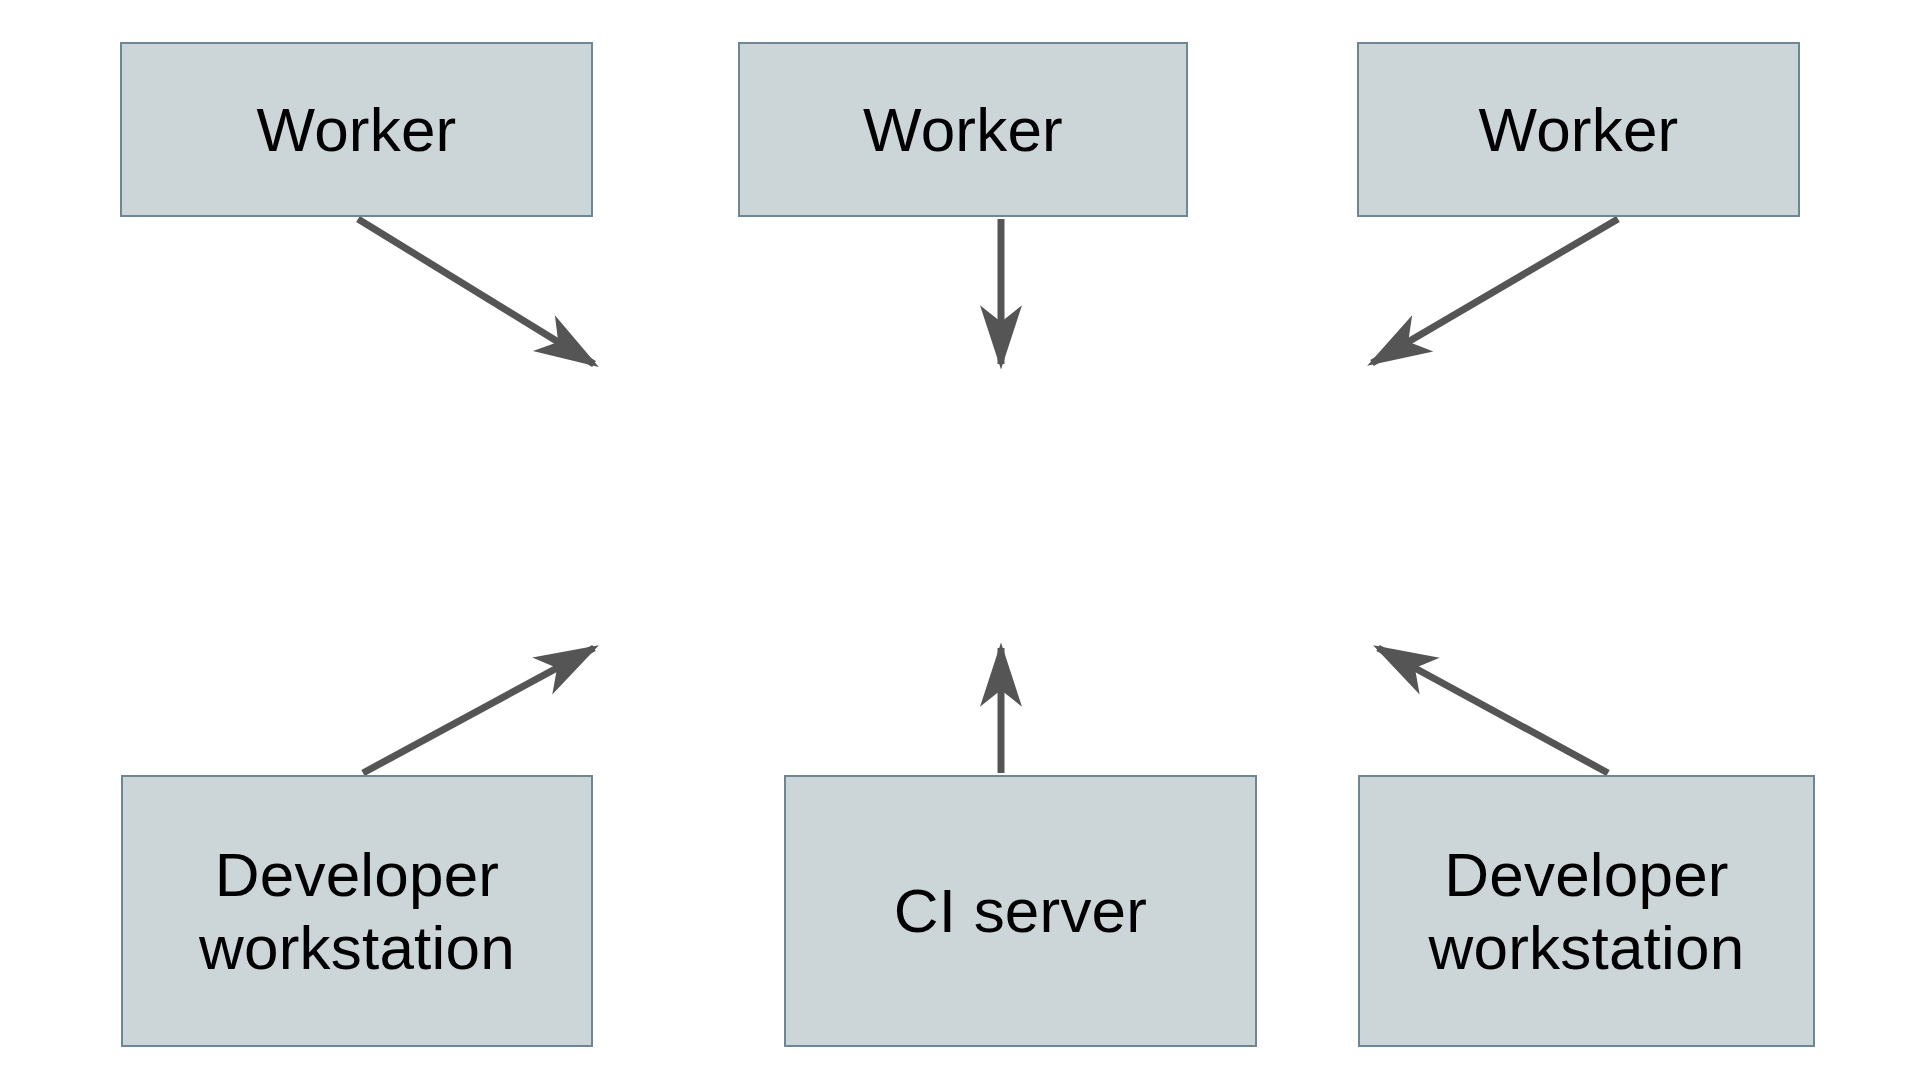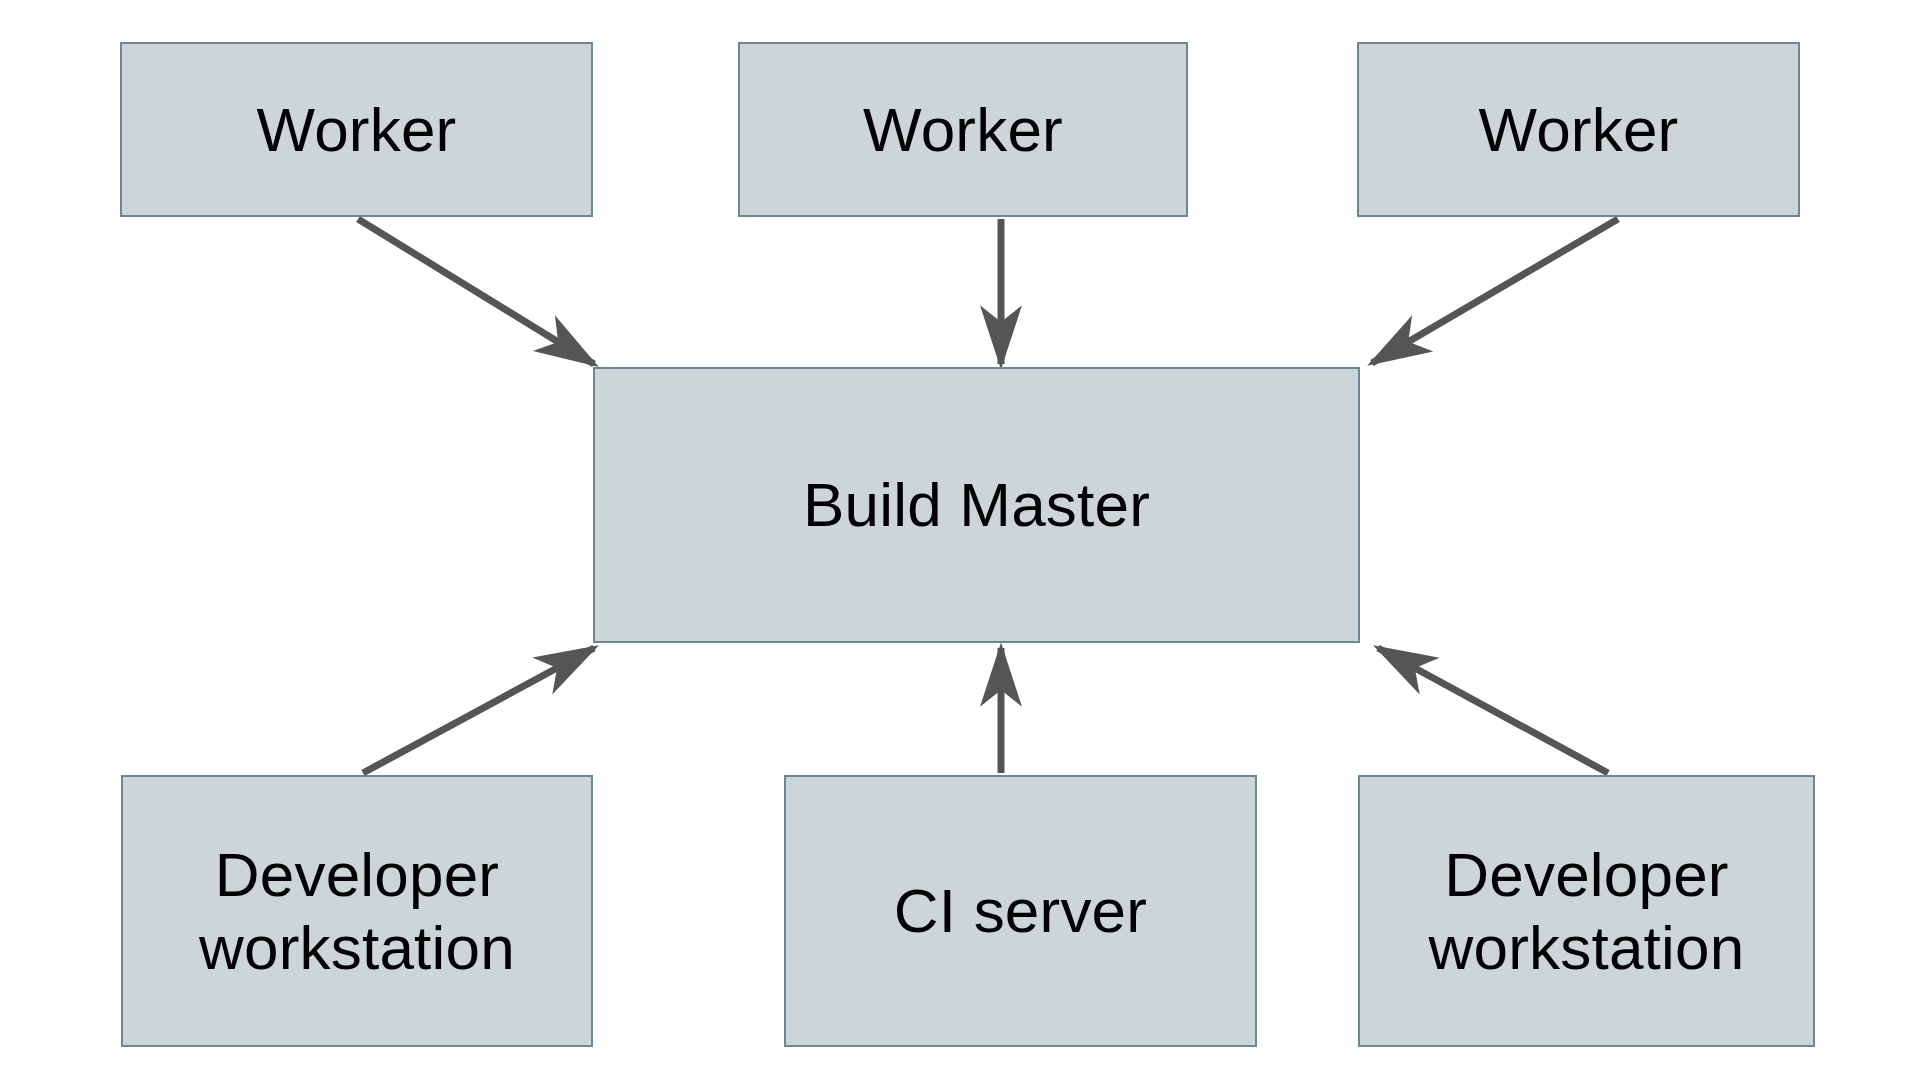"Build Master" div.node { html: <div> <span>Build Master</span> </div> -> none }
